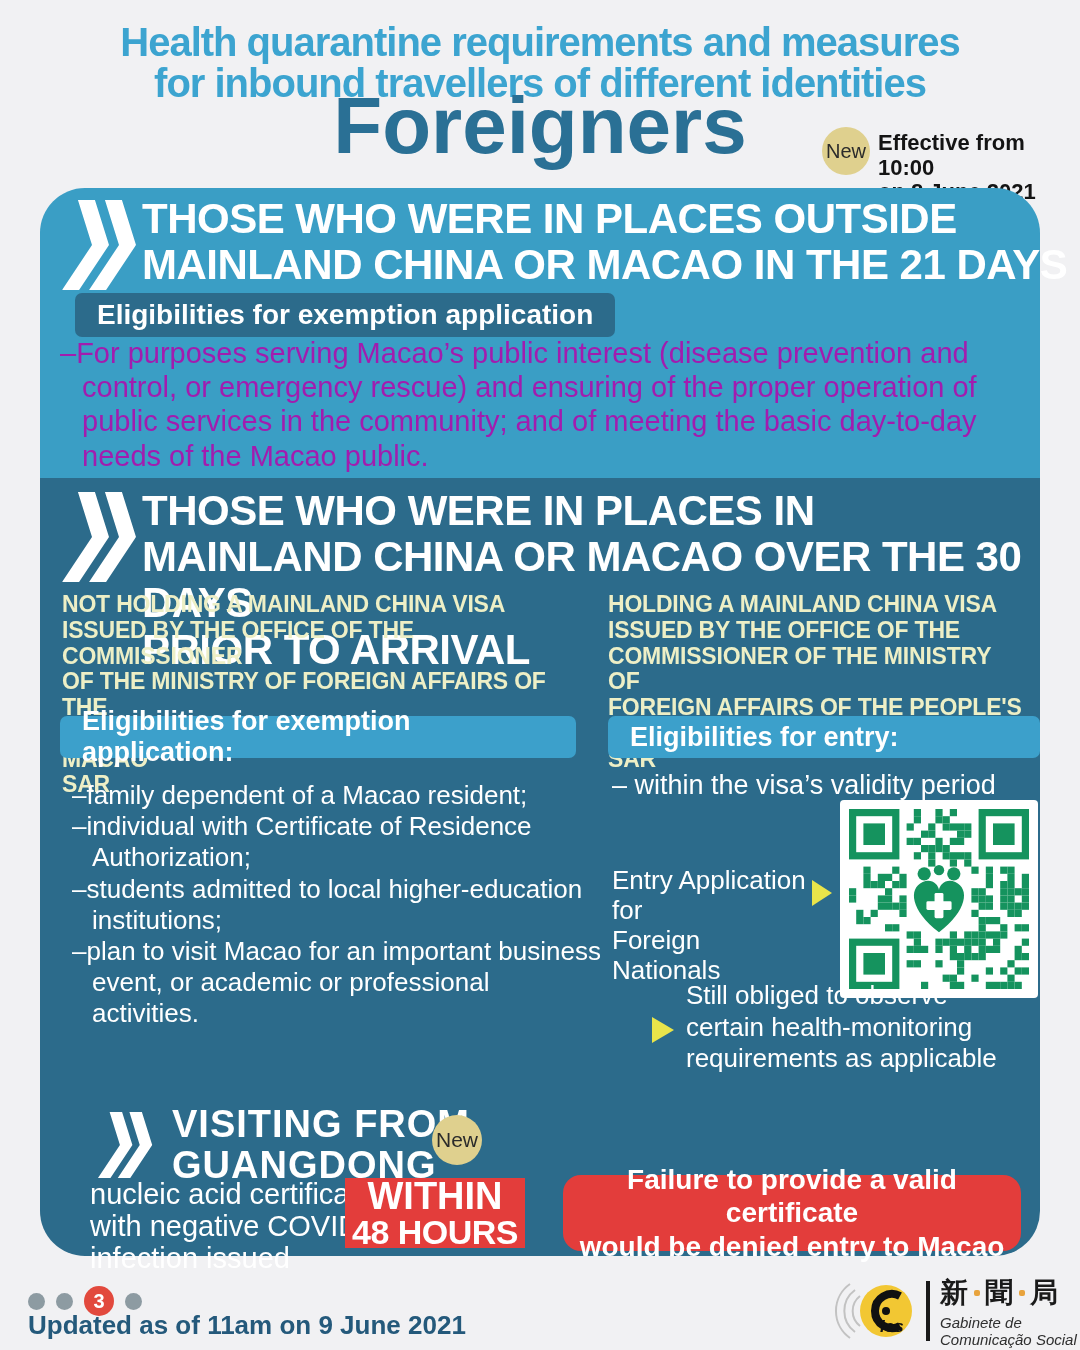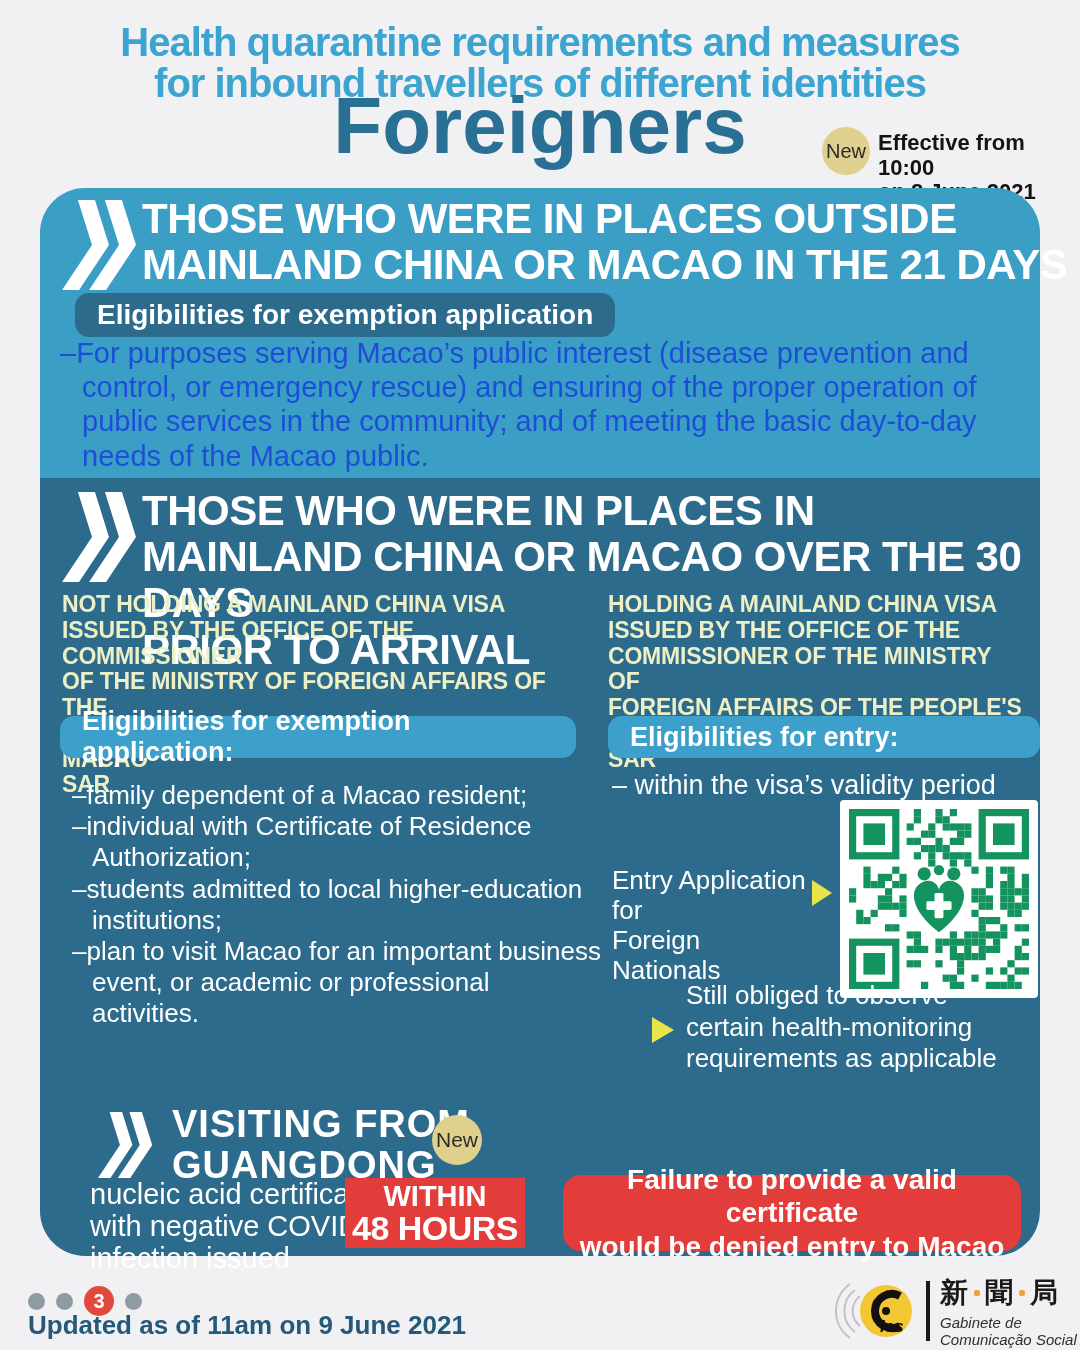"Eligibilities for exemption application" .pill { border-radius: 14px -> 7px }
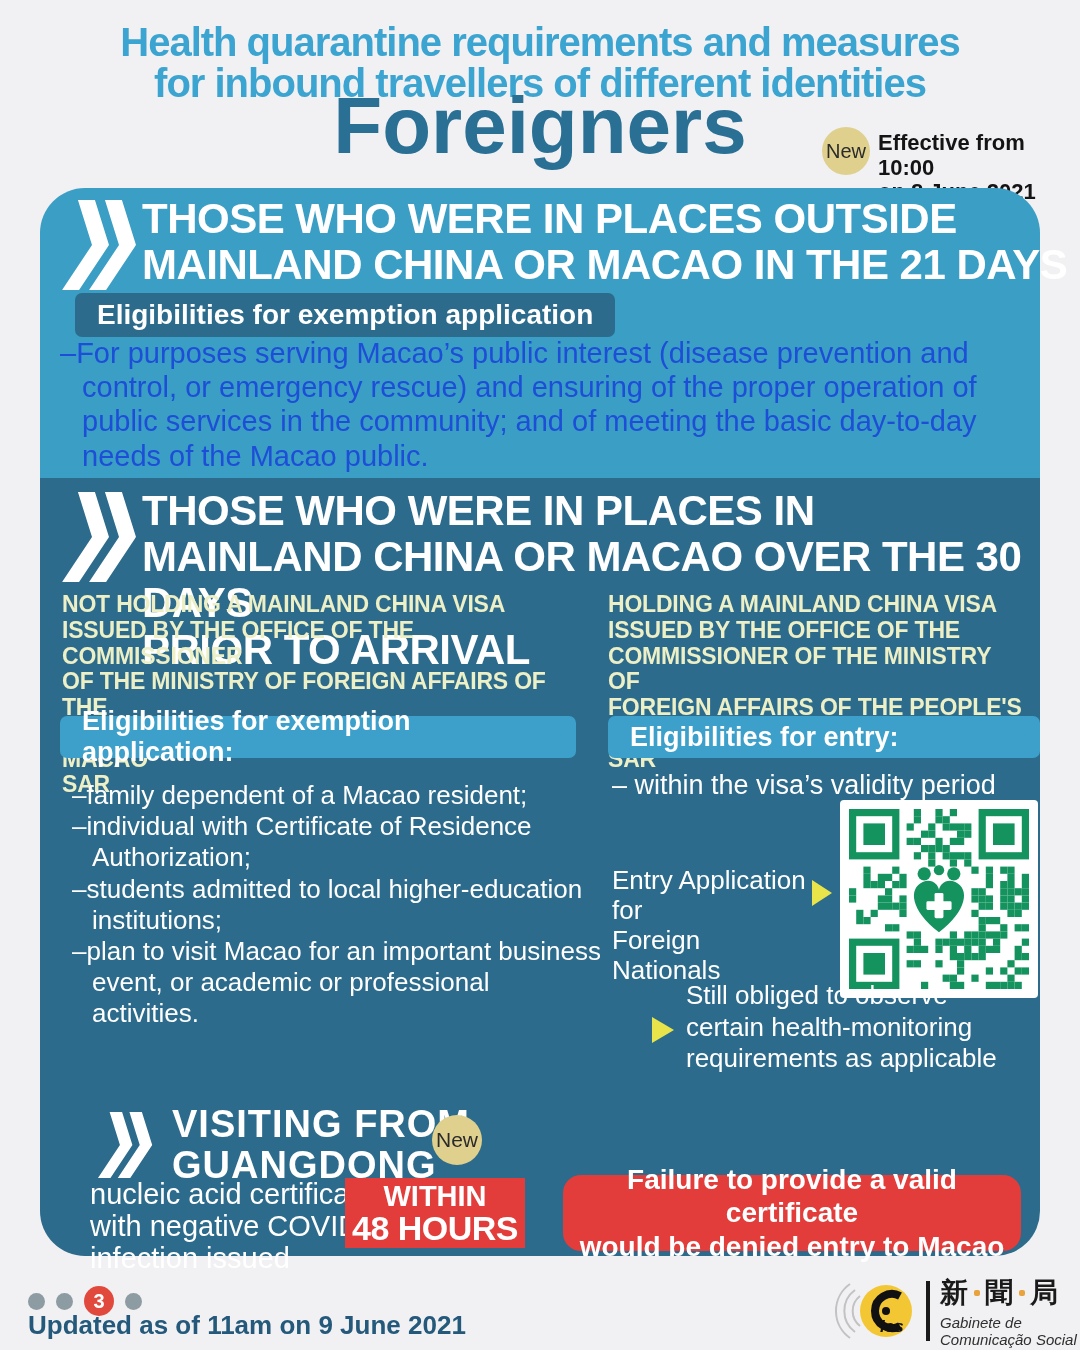"–For purposes serving Macao’s public" .para { color: #1d4ed8 -> #a21caf }
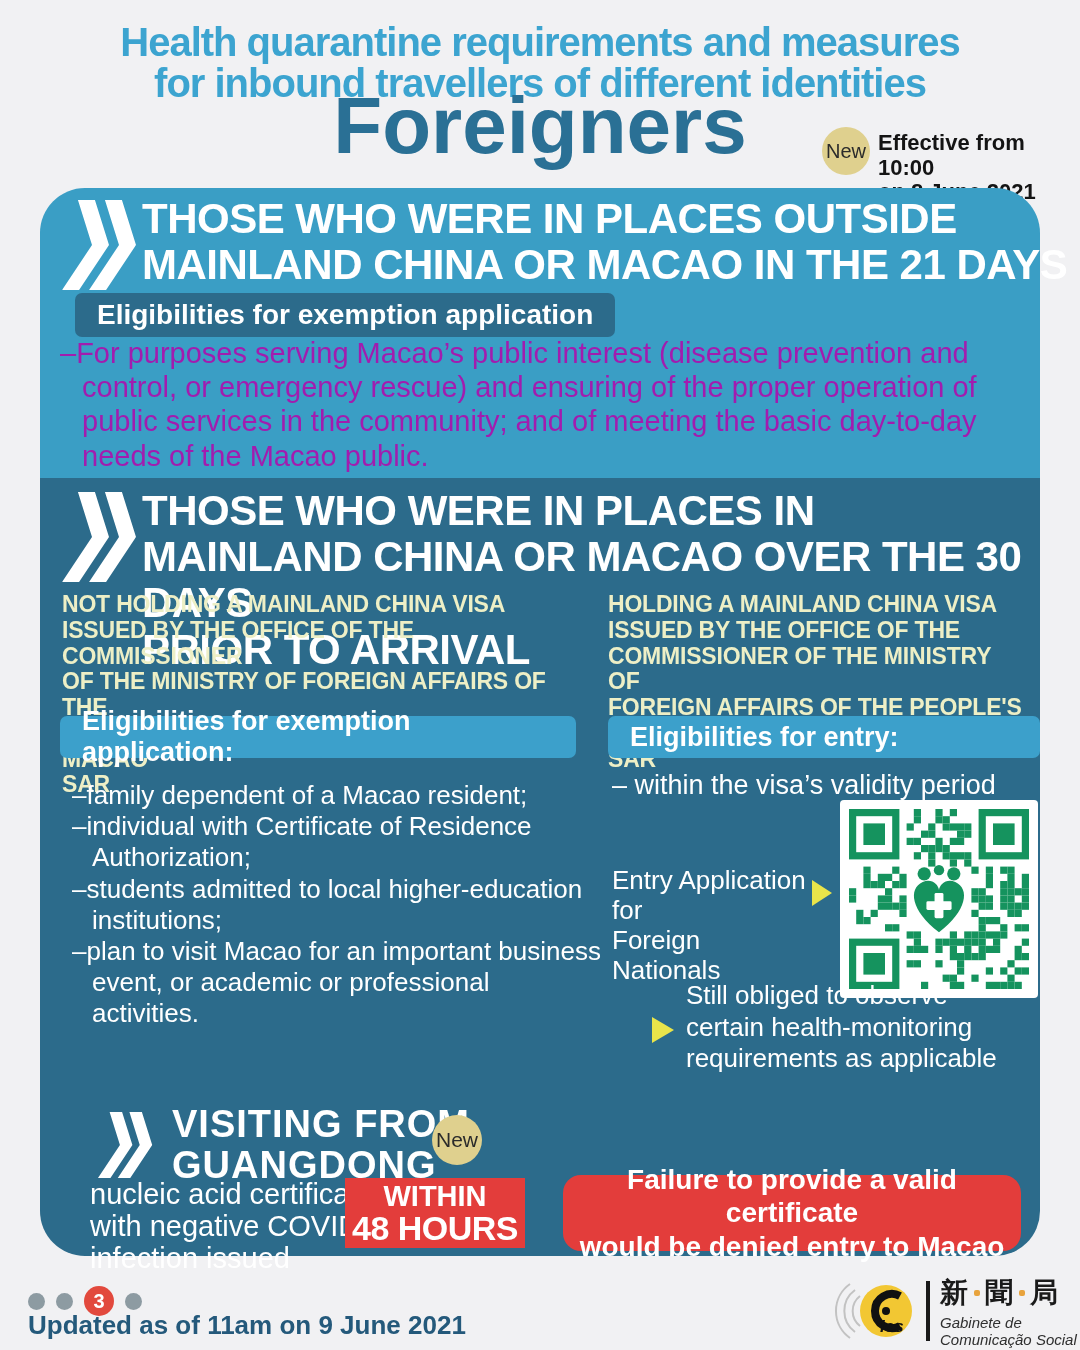"WITHIN" .within-1 { font-size: 29px -> 38px }
